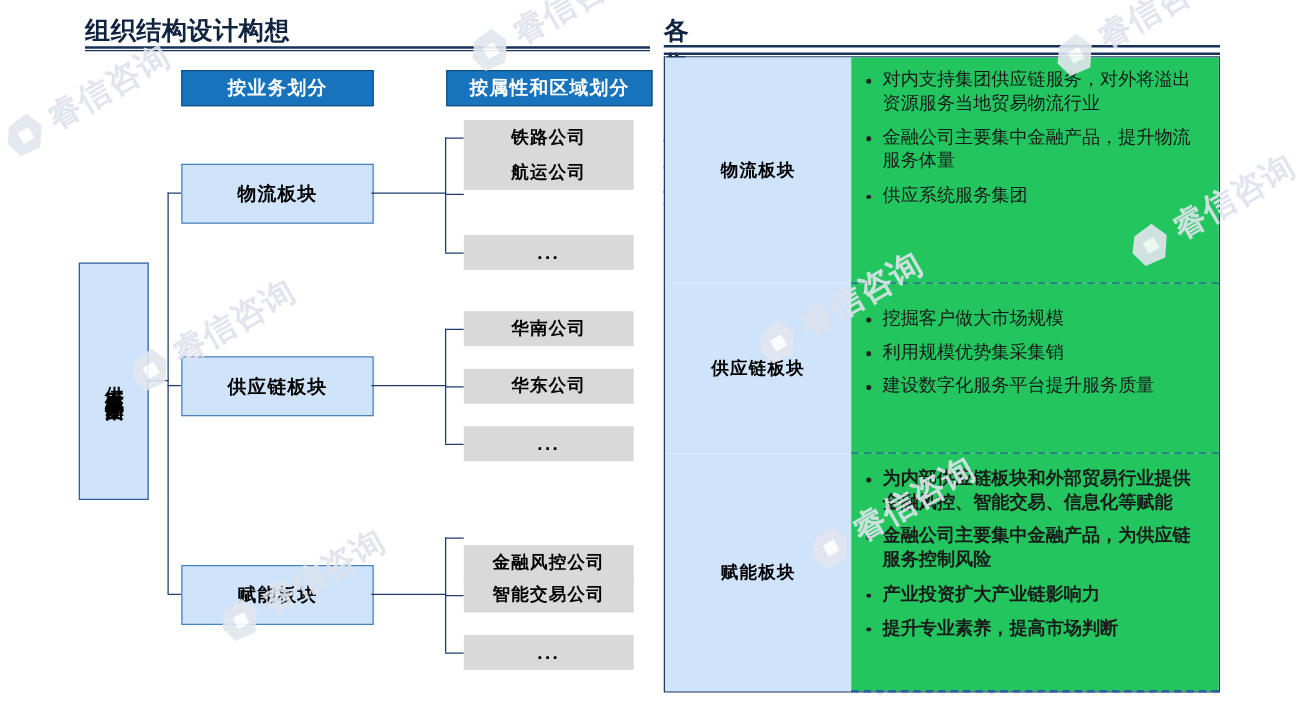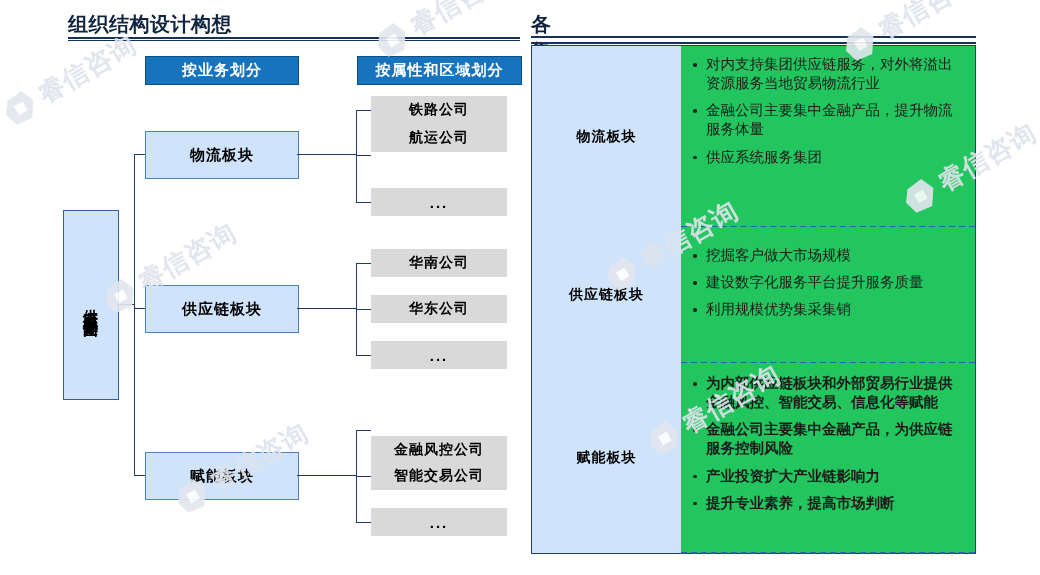"建设数字化服务平台提升服务质量" li { order: before "利用规模优势集采集销" -> after "利用规模优势集采集销" }
